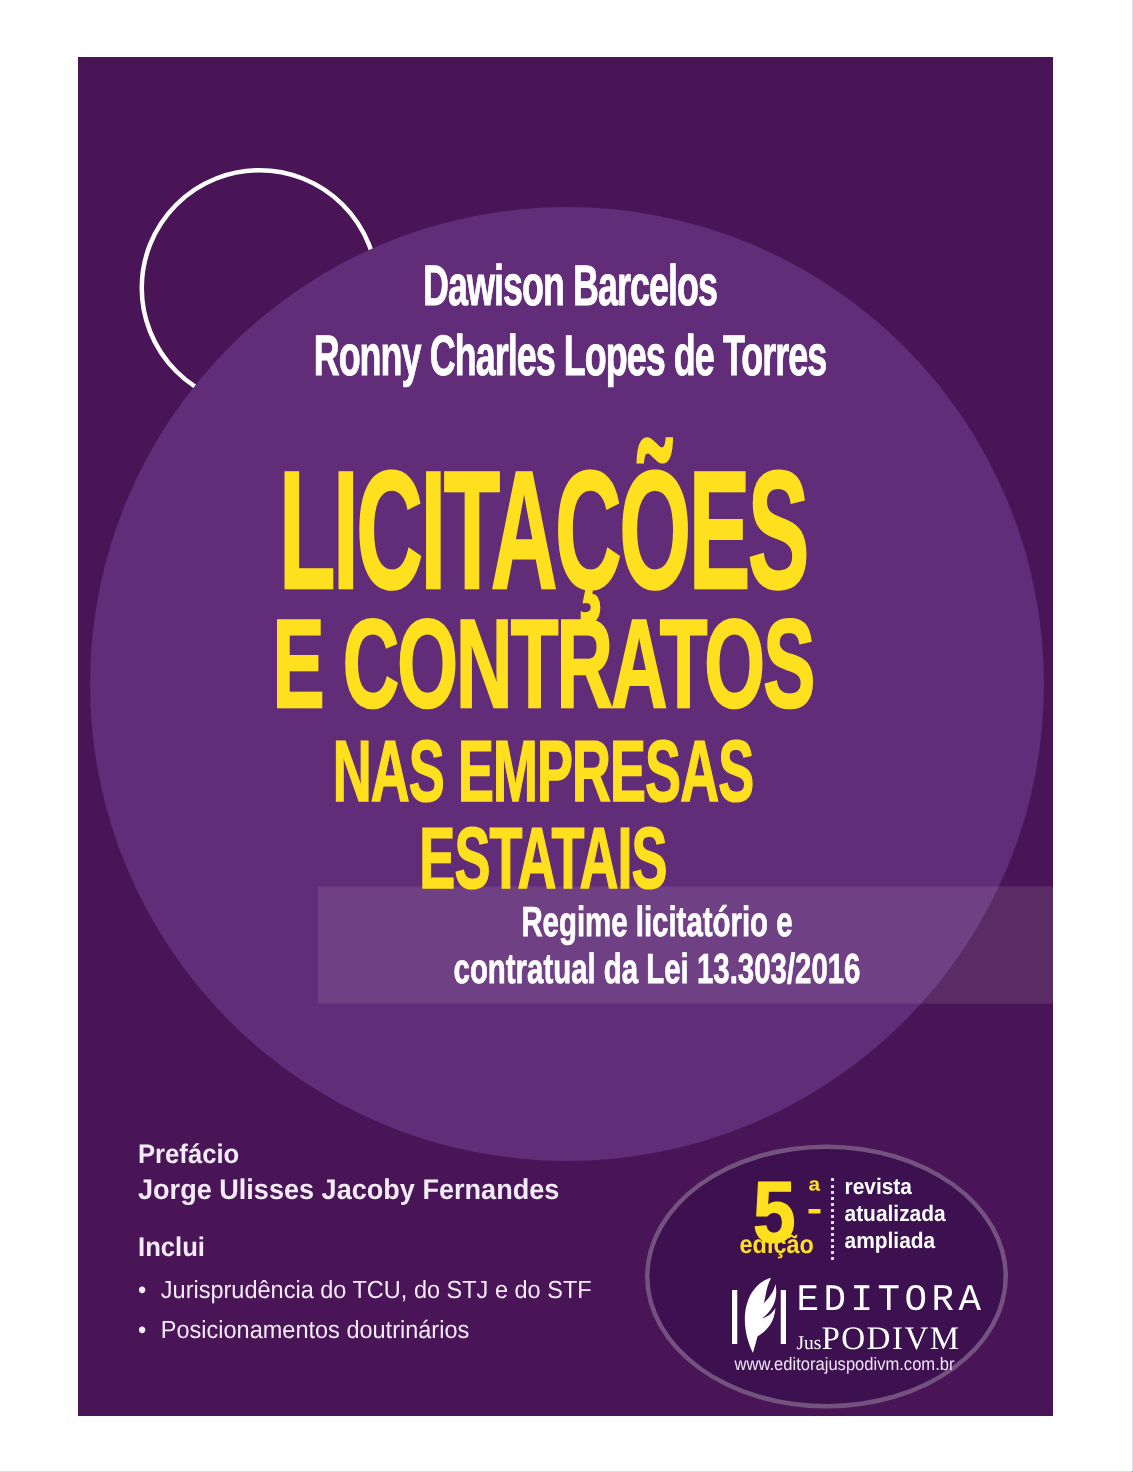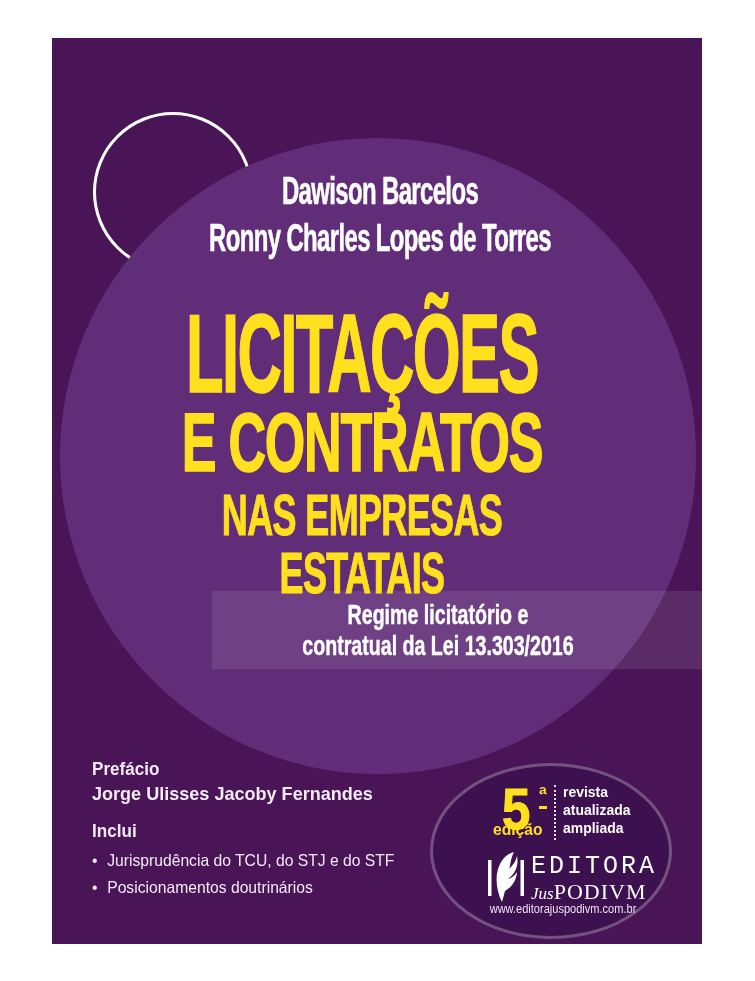"Jus" .logo-jus { font-size: 17px -> 13px; font-style: italic -> none }
